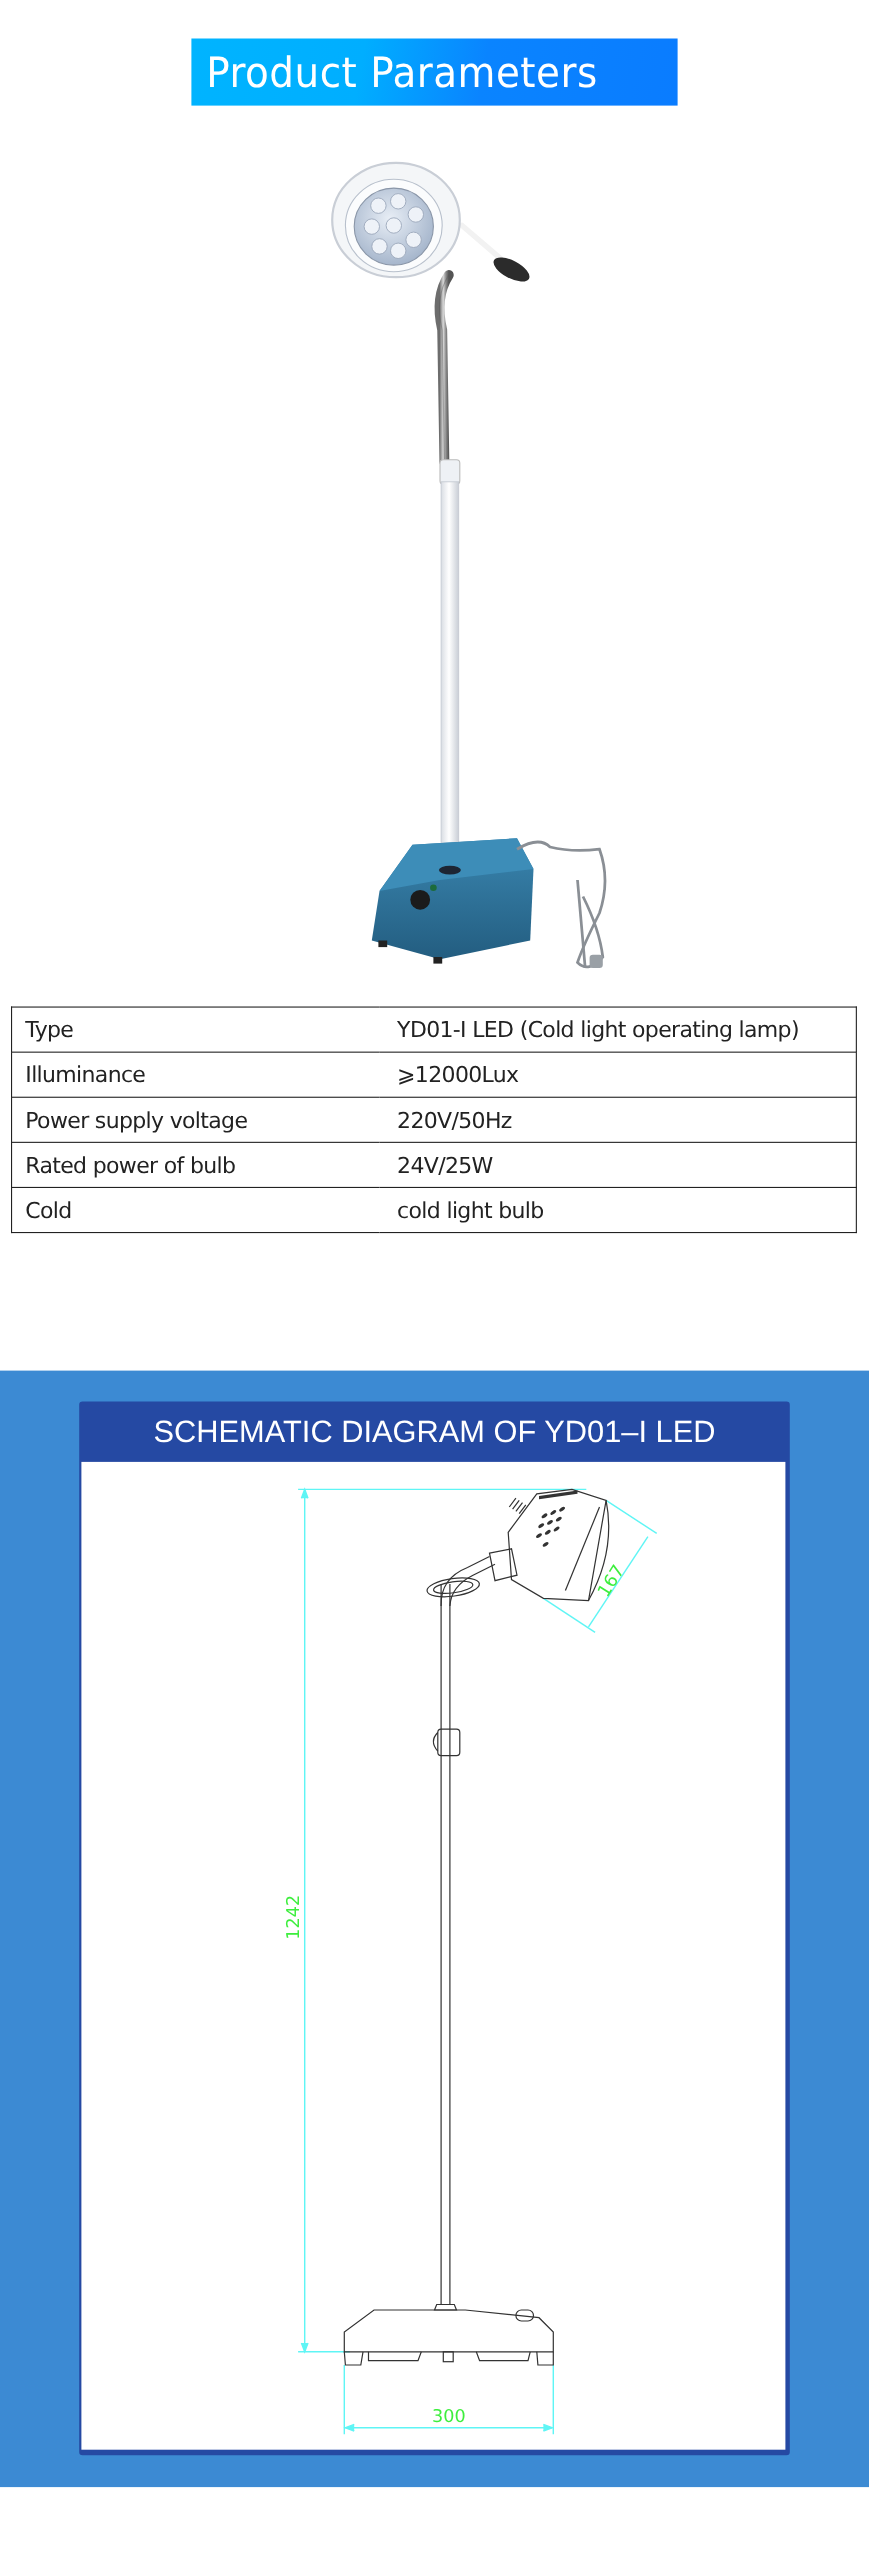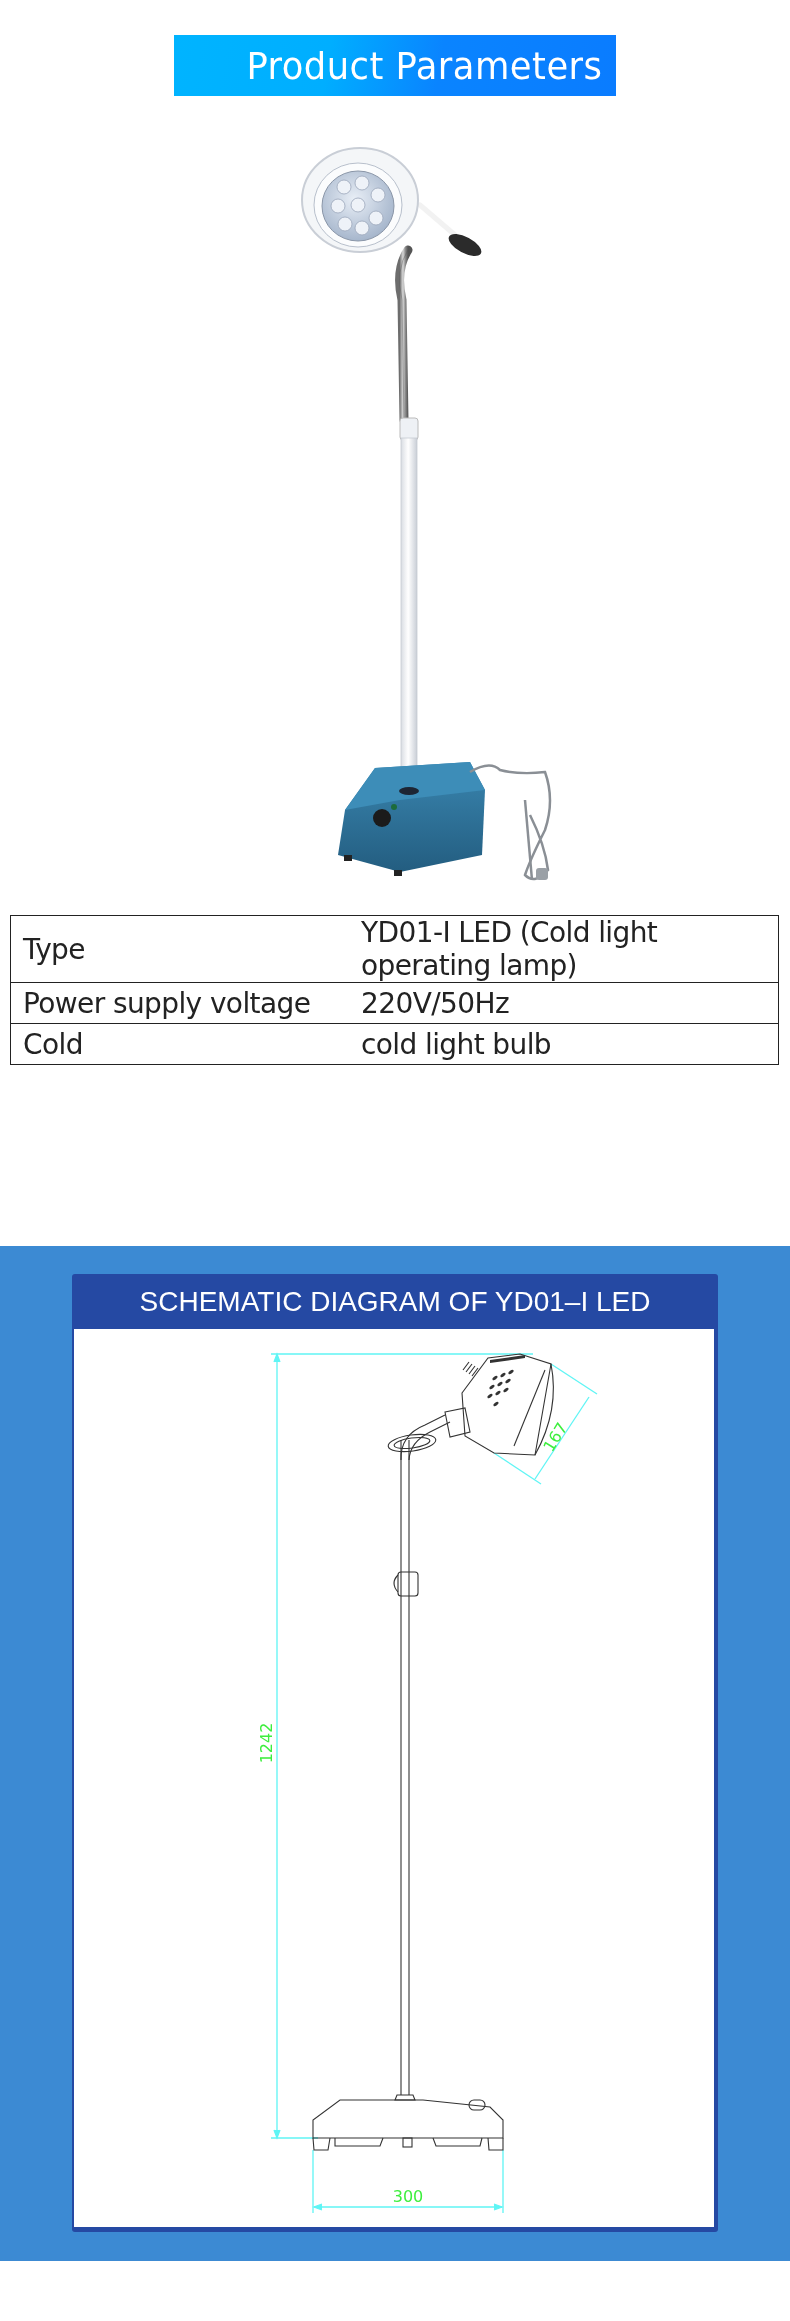"Product Parameters" .title-banner { justify-content: flex-end -> flex-start }
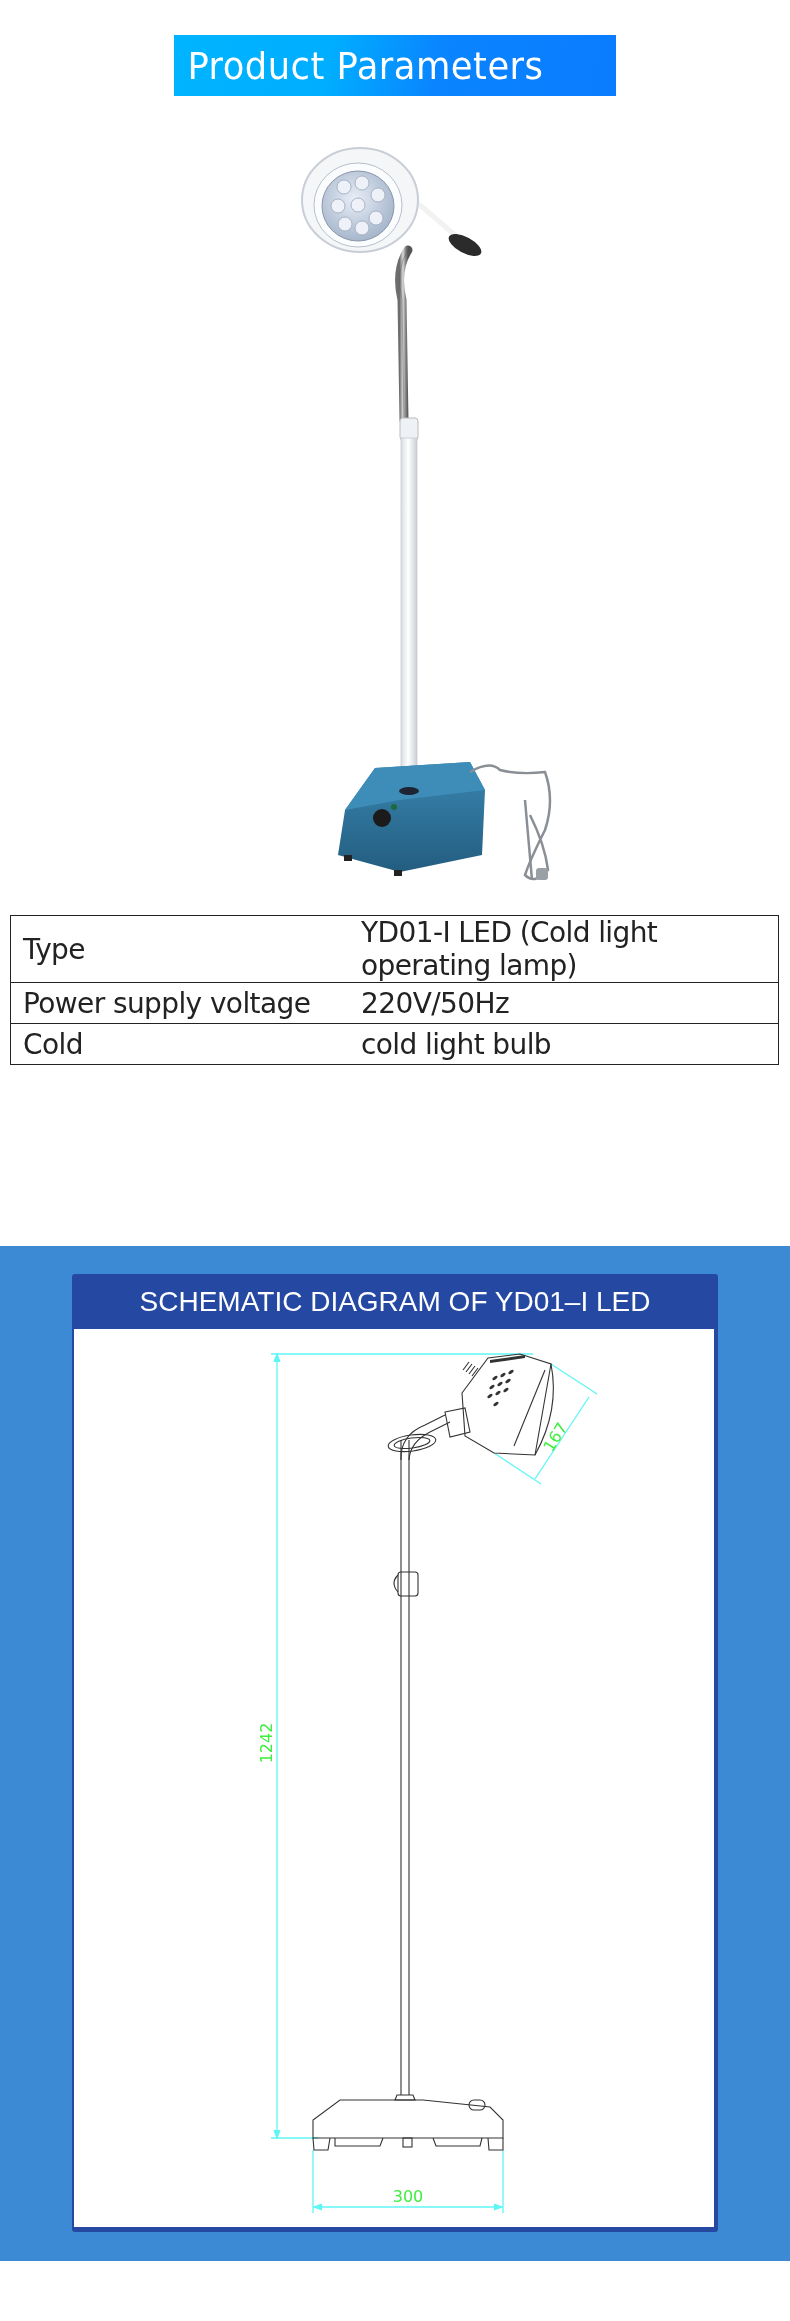"Type" .spec-table td { font-size: 28px -> 20px }
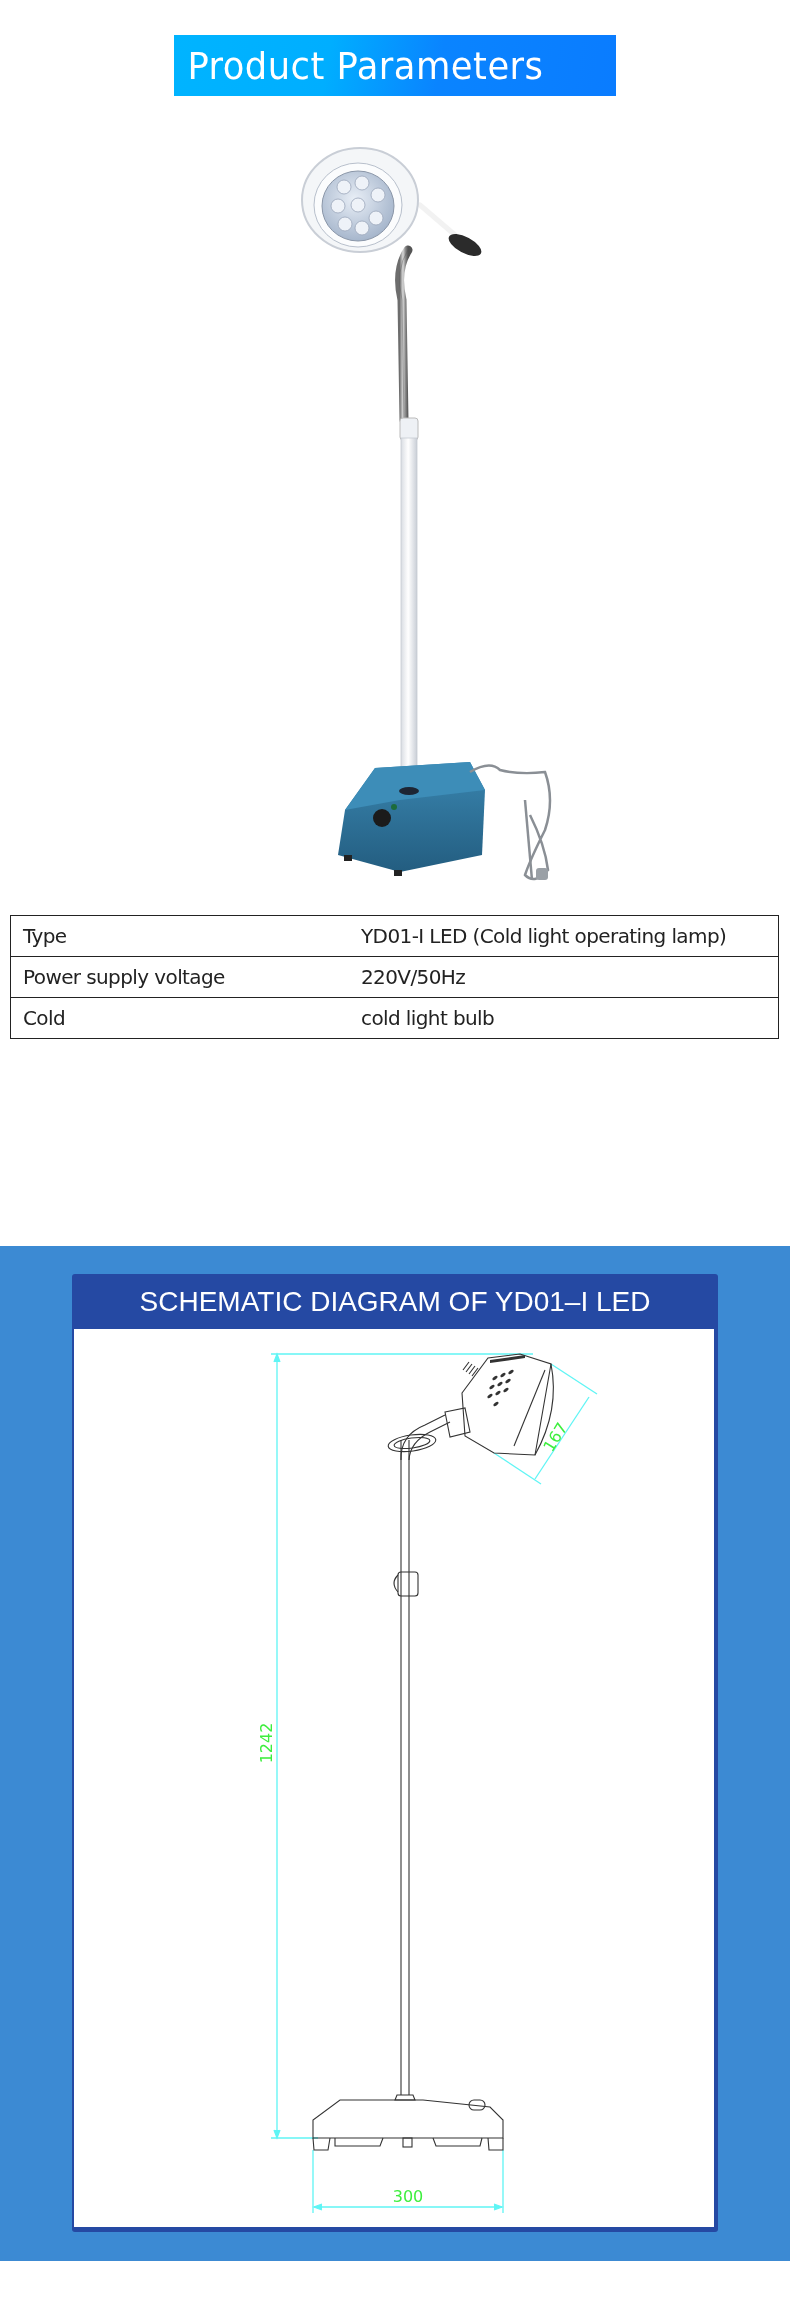"Illuminance" tr { html: none -> <tr> <td>Illuminance</td> <td>⩾12000Lux</td> </tr> }
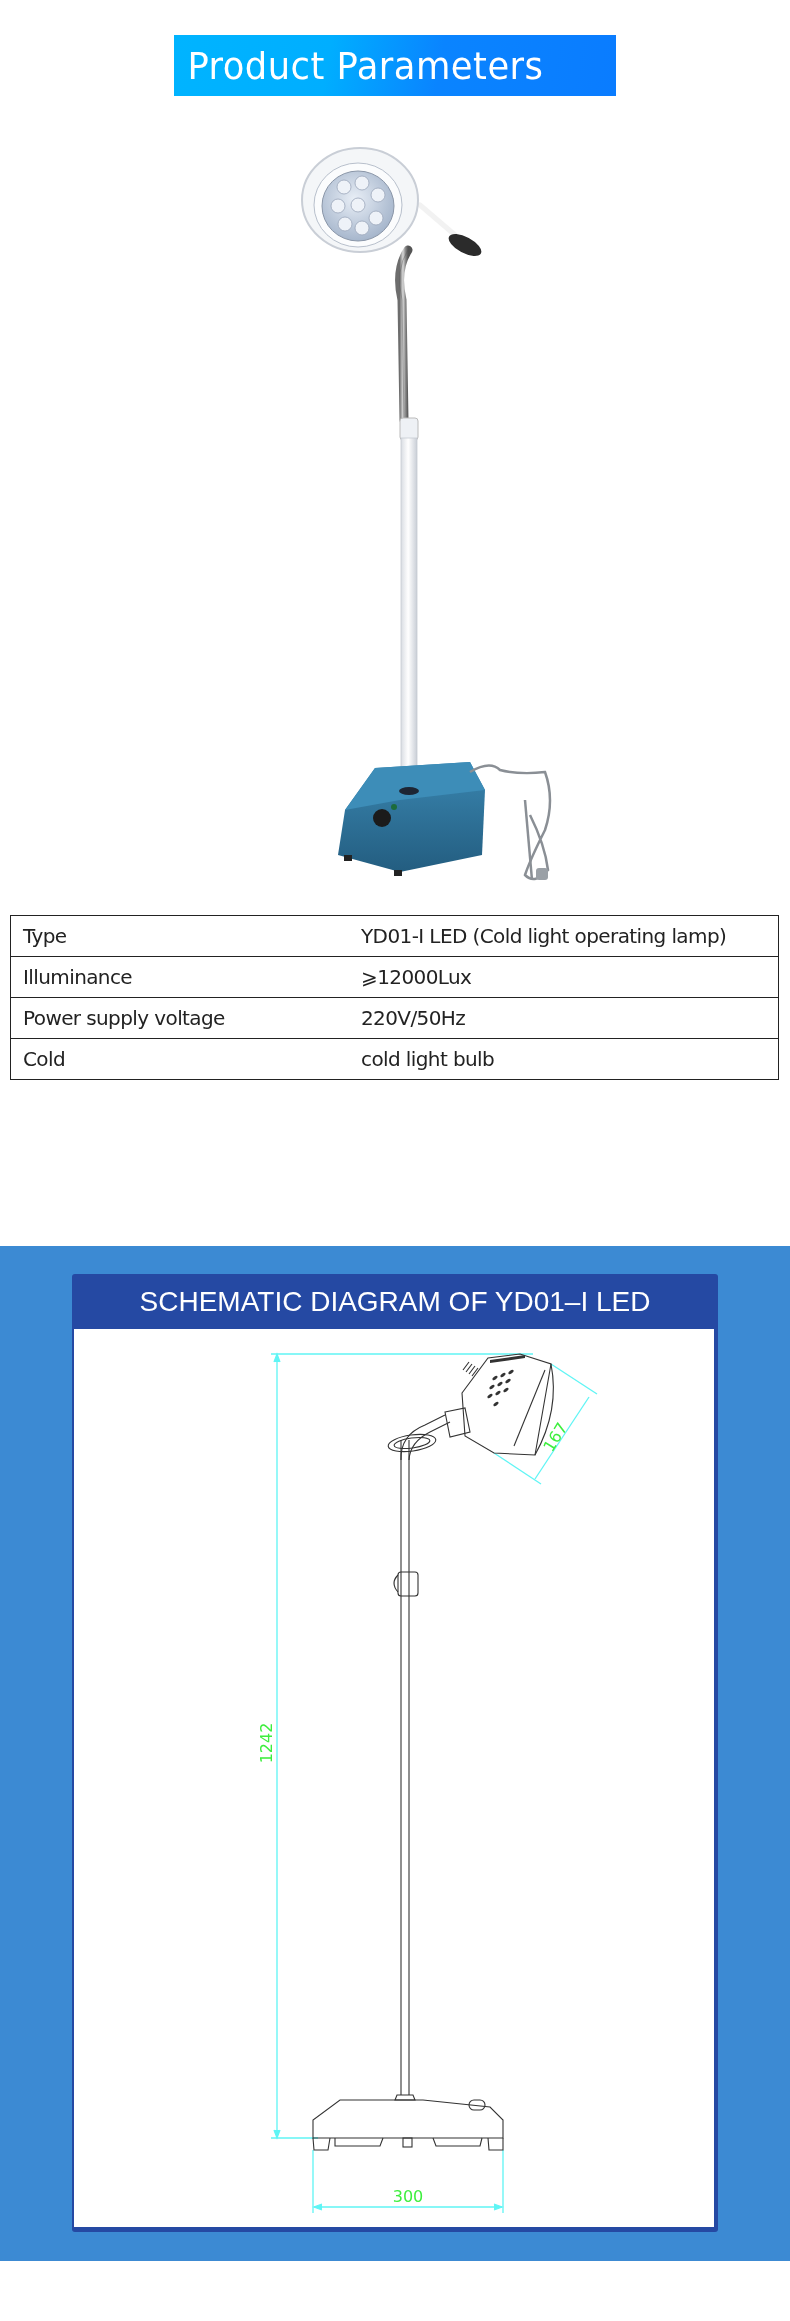"Rated power of bulb" tr { html: none -> <tr> <td>Rated power of bulb</td> <td>24V/25W</td> </tr> }
